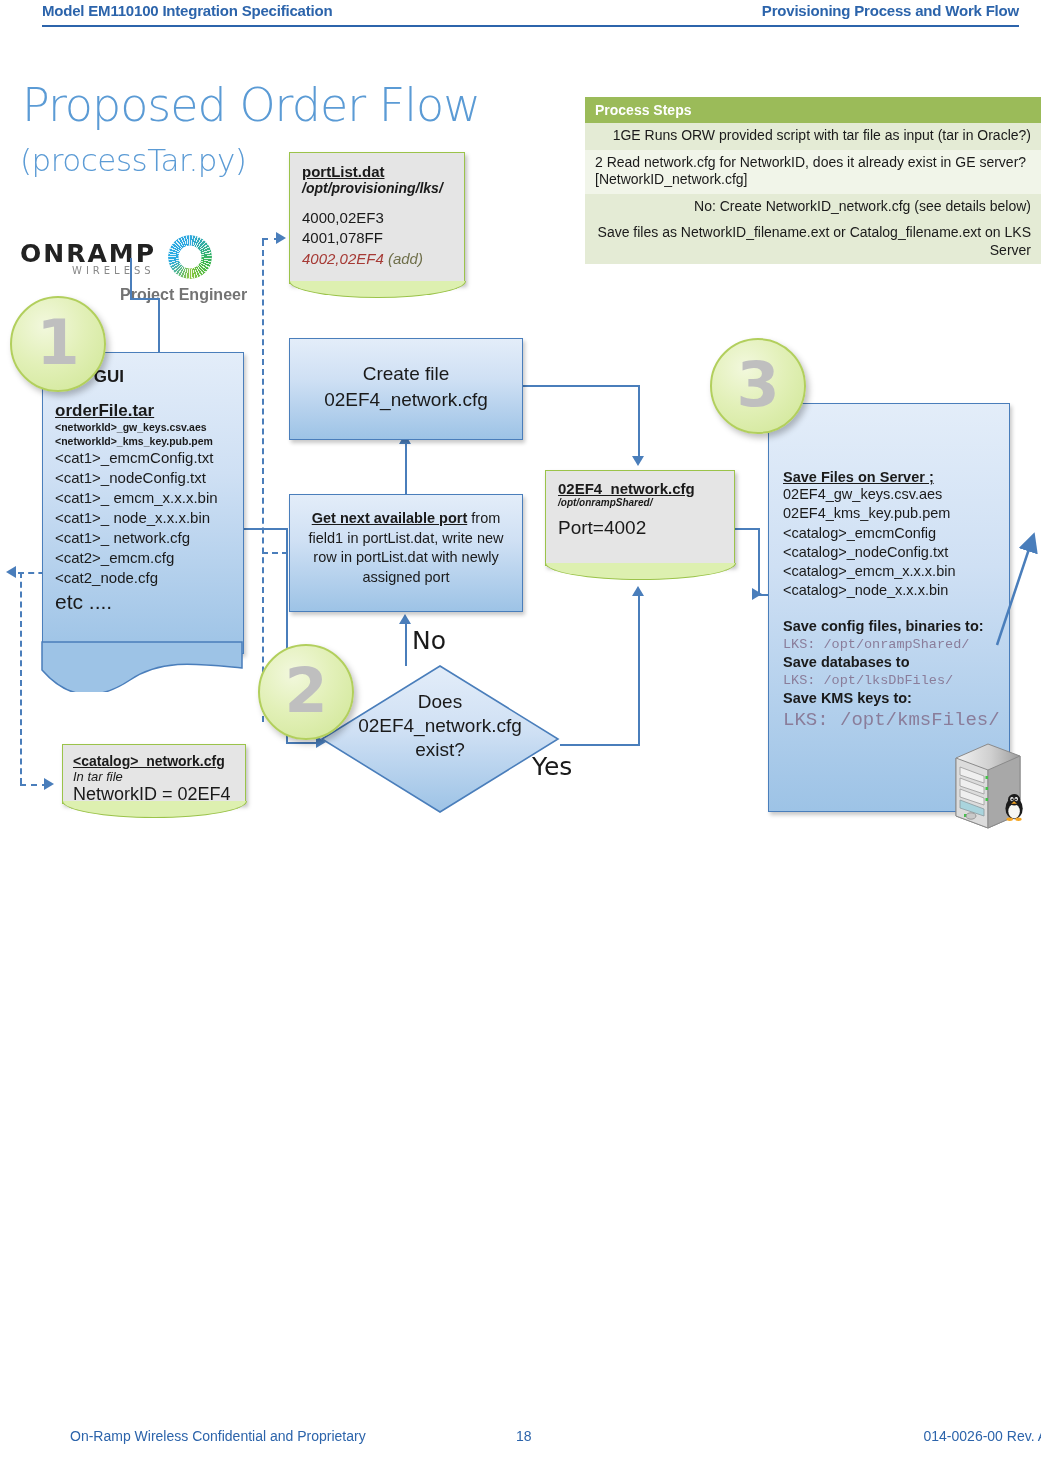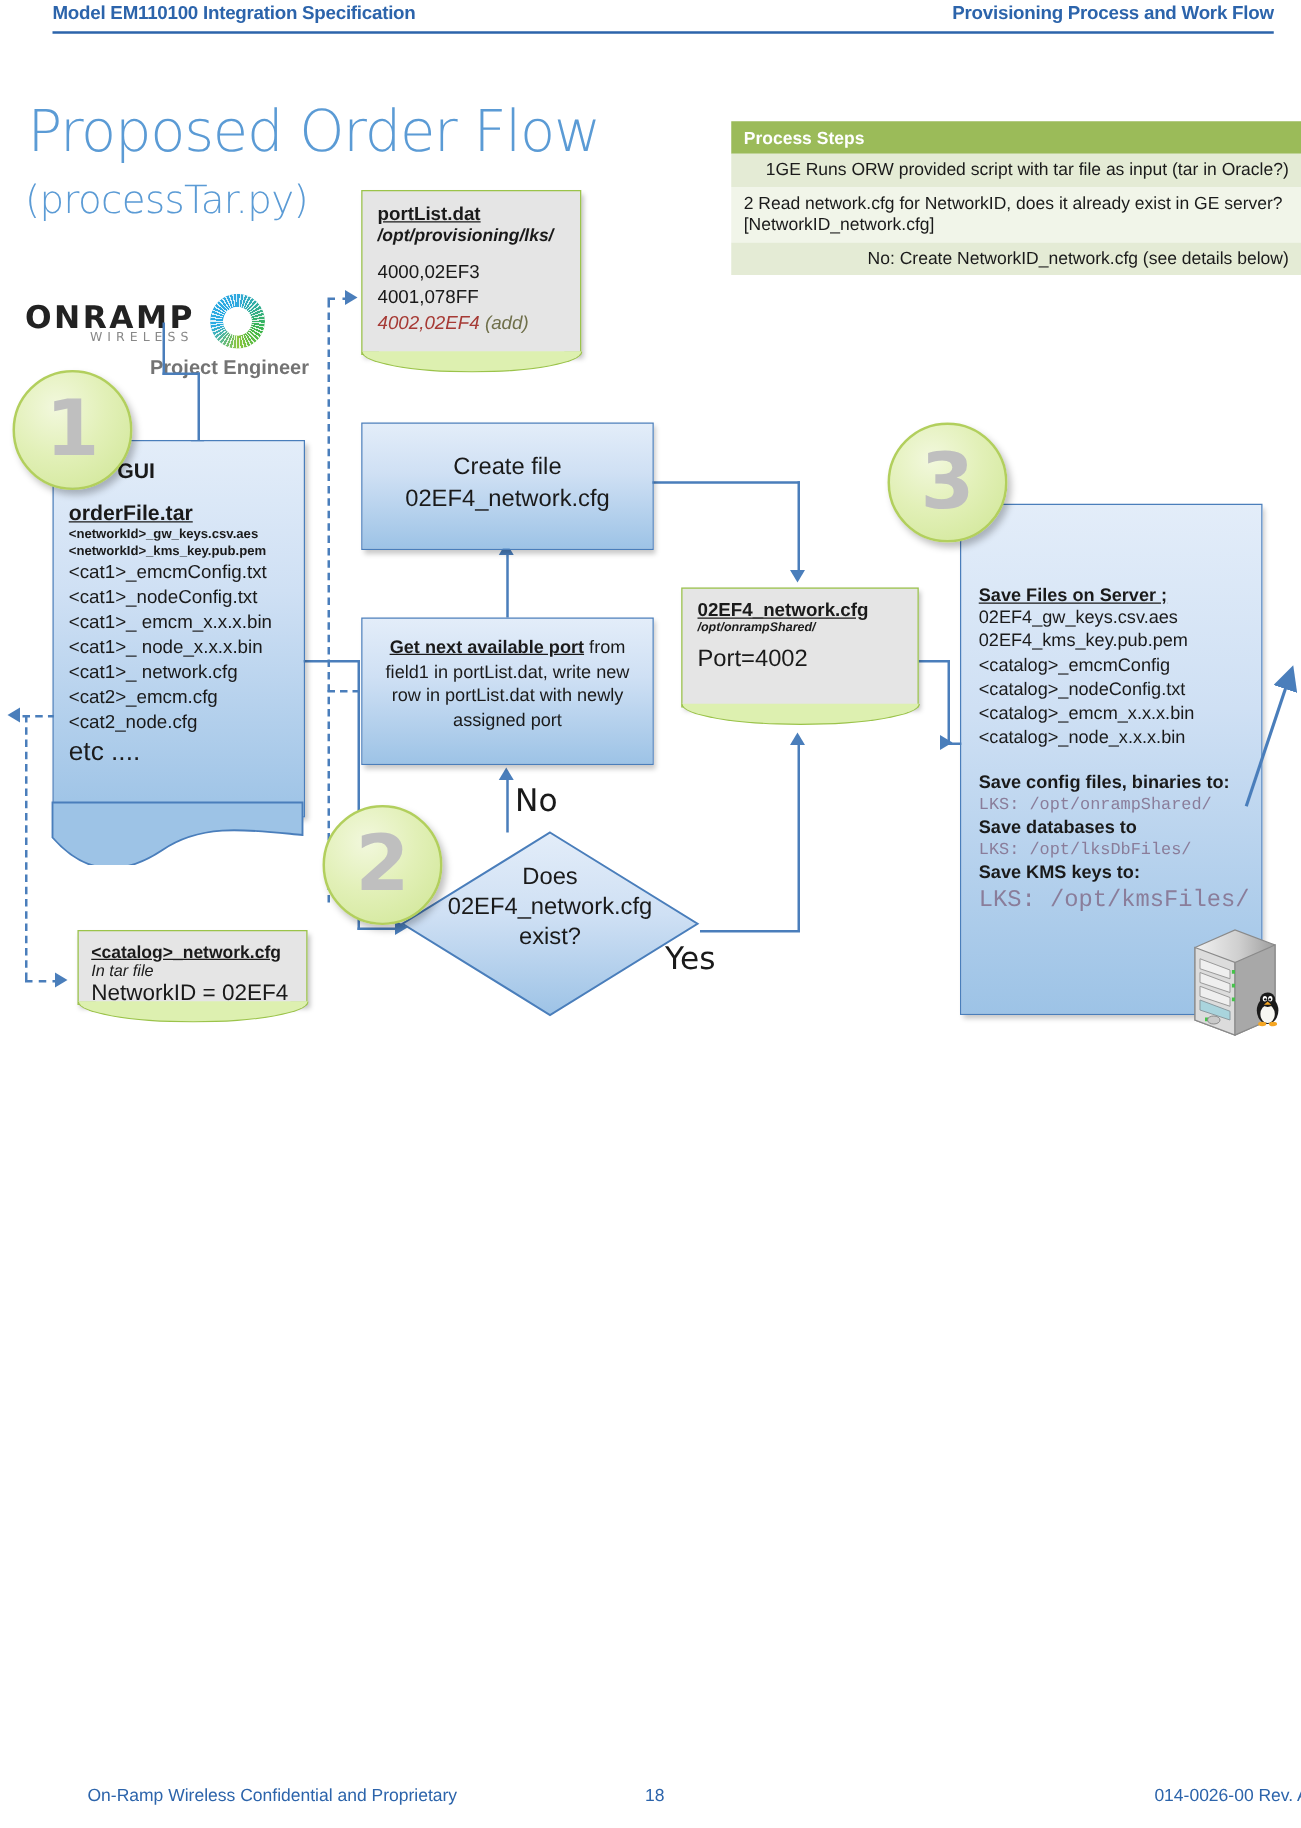"Save files as NetworkID_filename.ext or" div.r { html: none -> <div> <span>Save files as NetworkID_filename.ext or Catalog_filename.ext on LKS Server</span> </div> }
